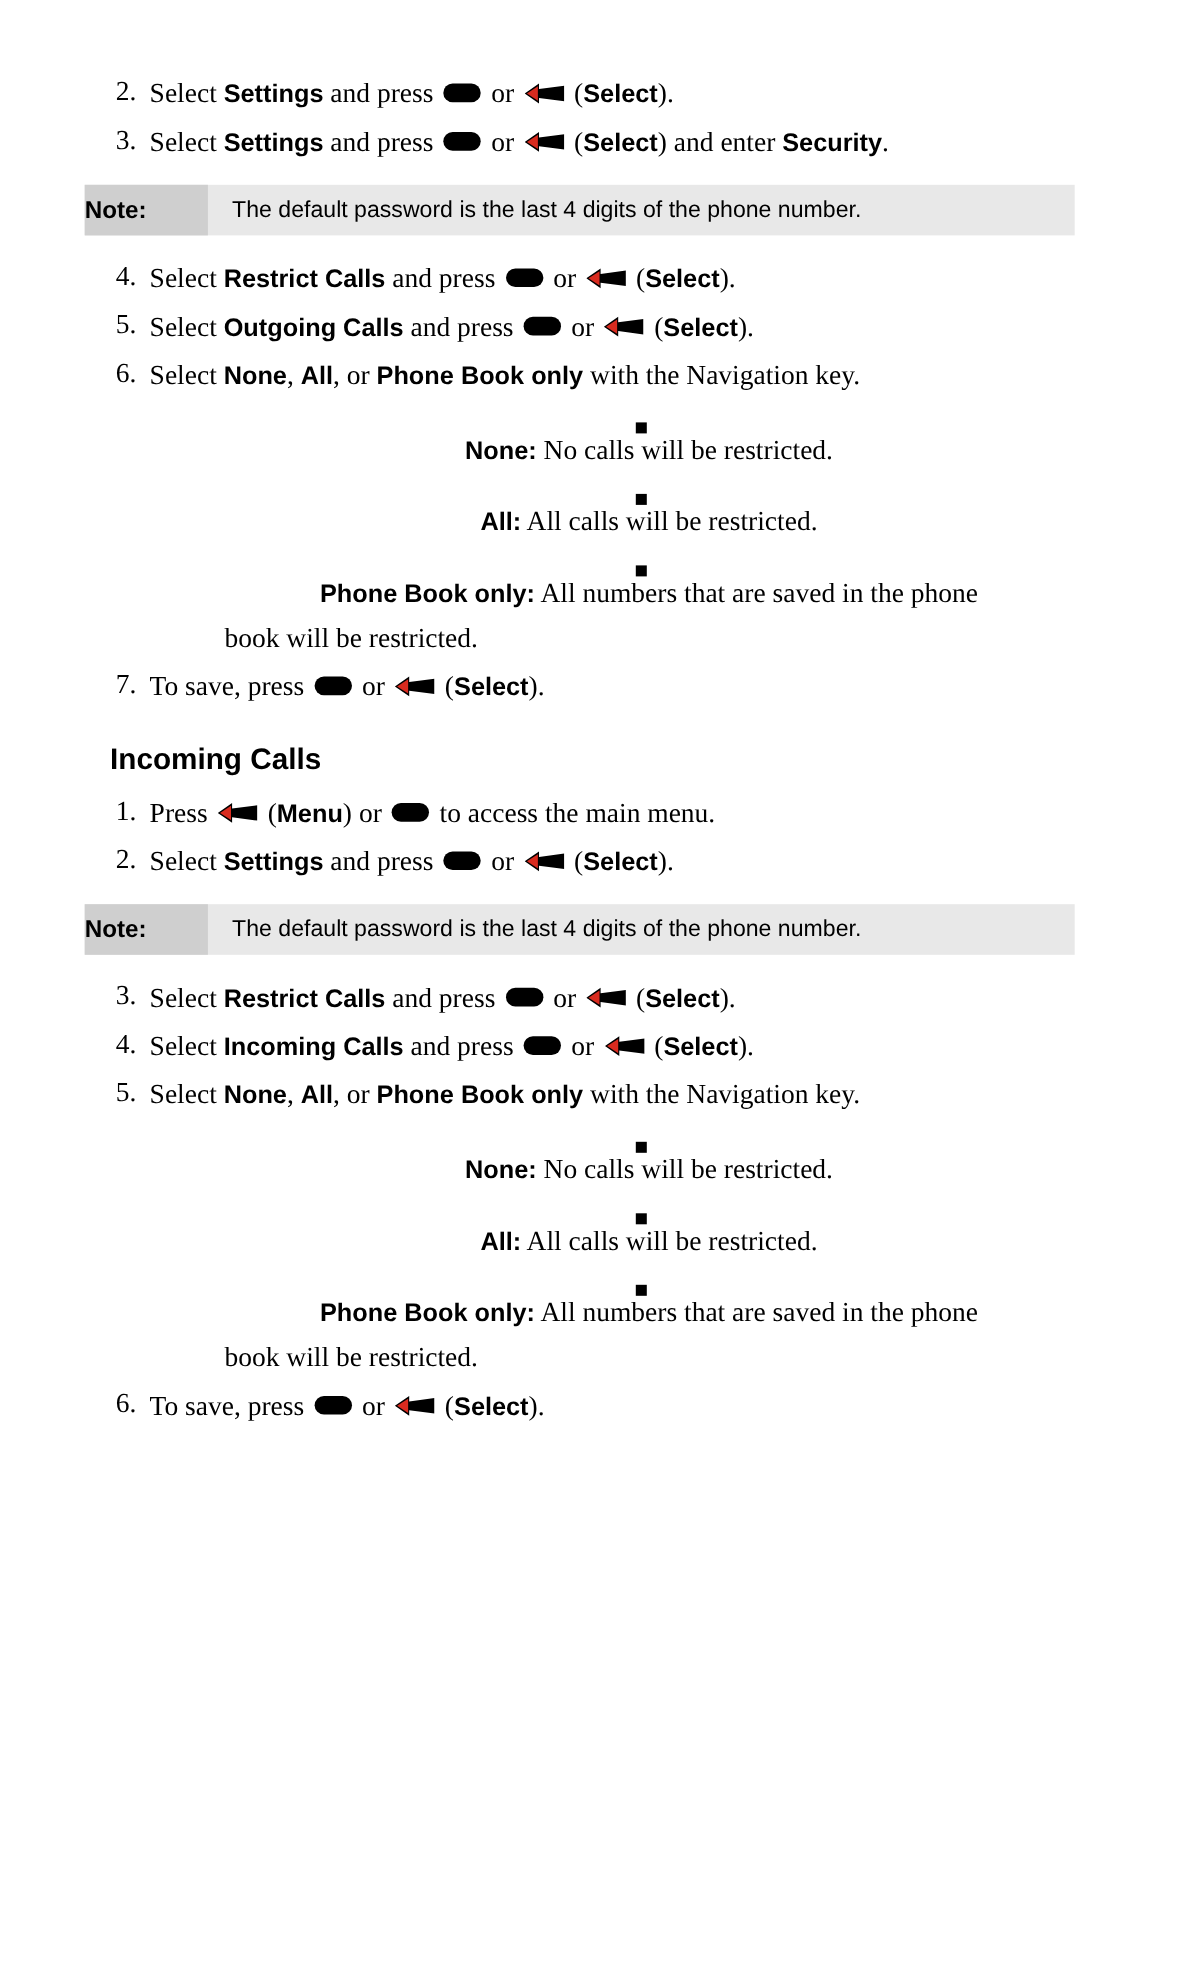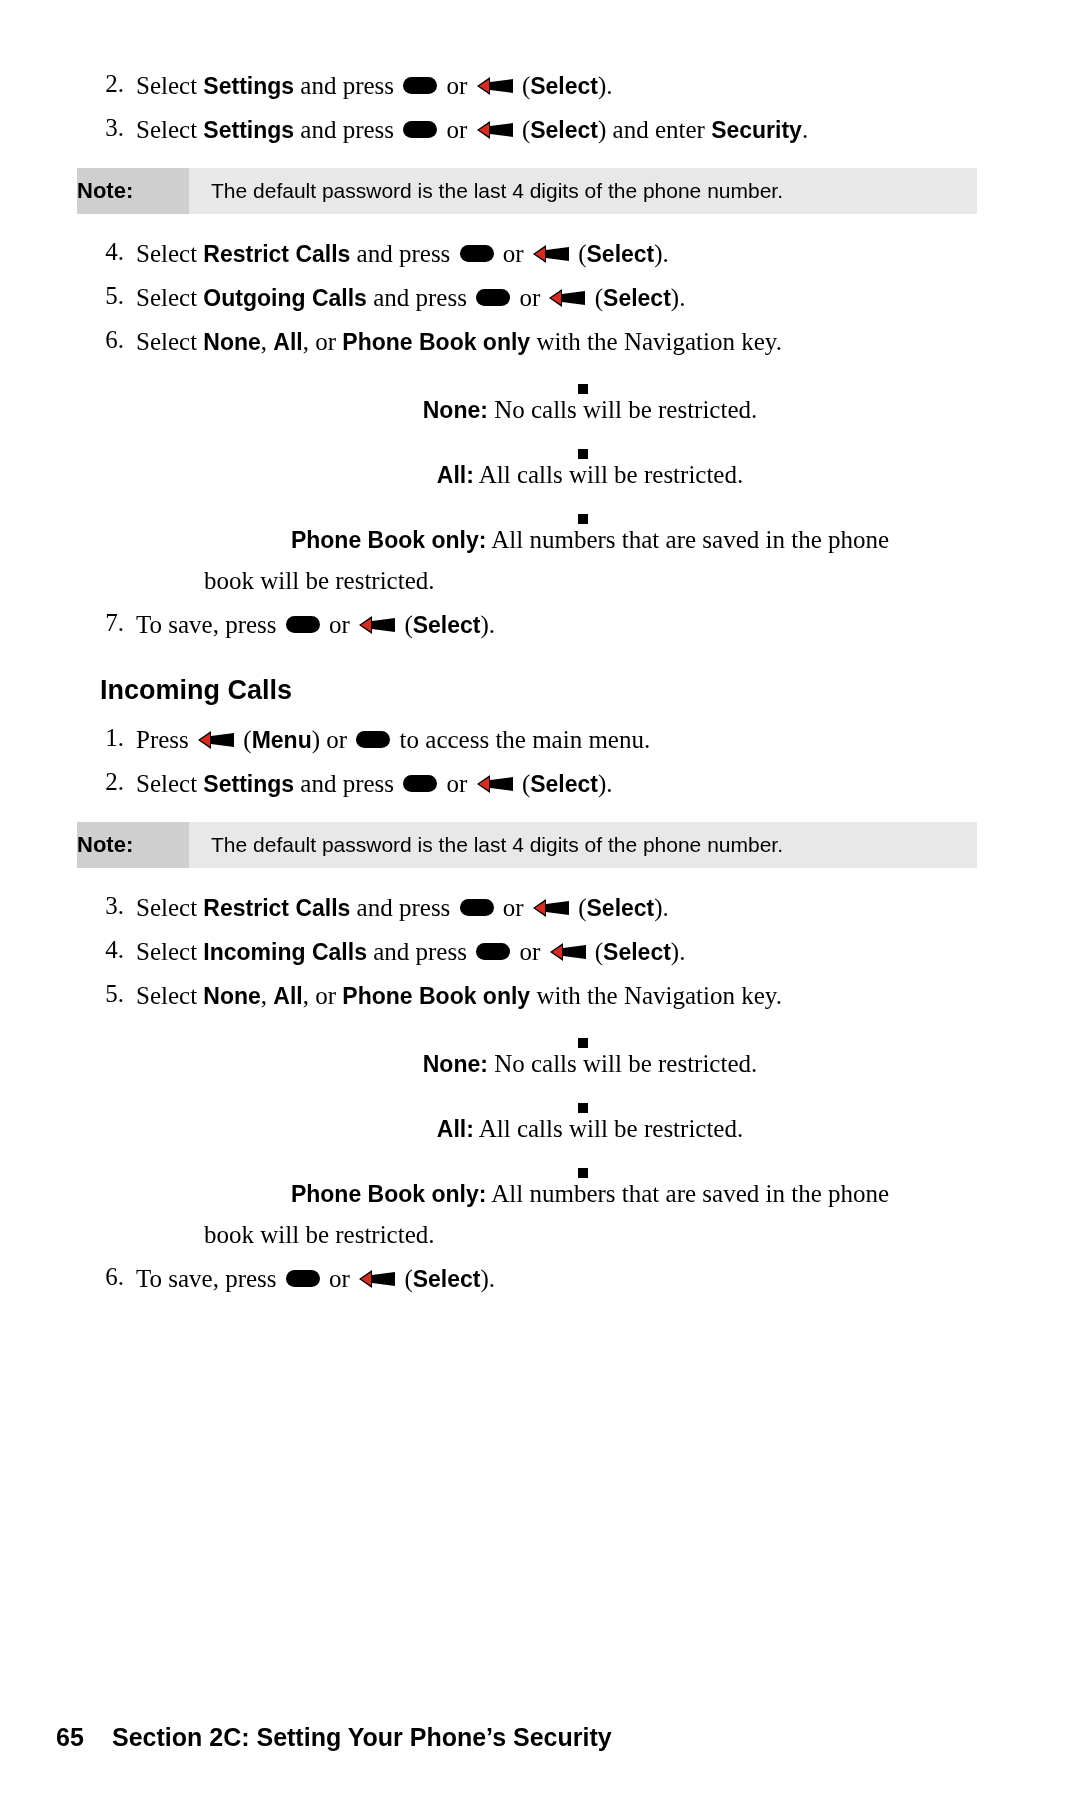"65" div.line2 { html: <div> <span>65</span> <span>Section 2C: Setting Your Phone’s Security</span> </div> -> none }
